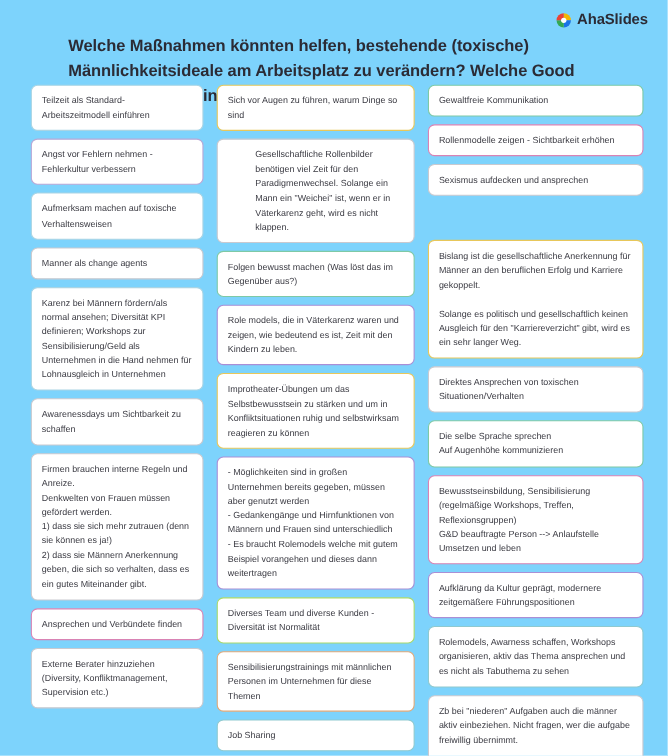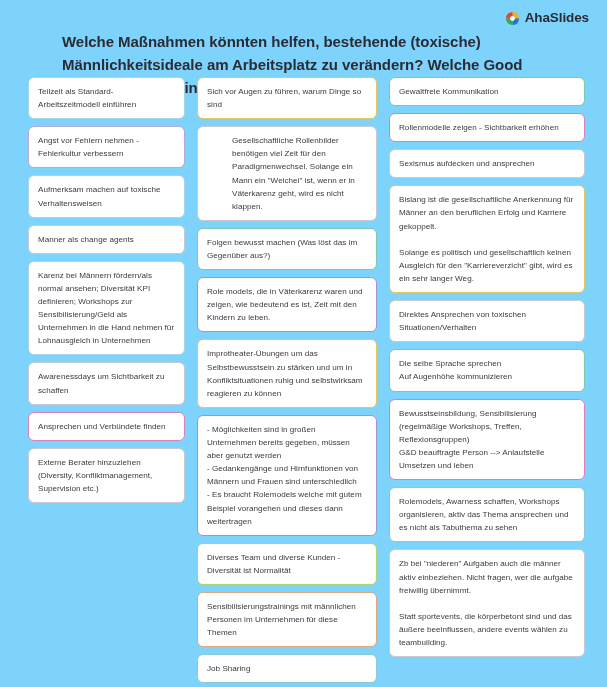"Bislang ist die gesellschaftliche" div.card { margin-top: none -> 33px }
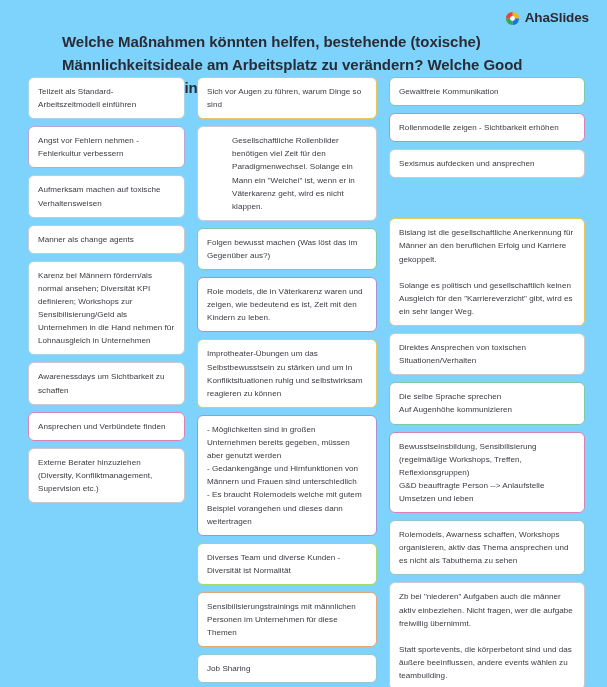"Firmen brauchen interne Regeln und" div.card { html: none -> <div>Firmen brauchen interne Regeln und Anreize. Denkwelten von Frauen müssen gefördert werden. 1) dass sie sich mehr zutrauen (denn sie können es ja!) 2) dass sie Männern Anerkennung geben, die sich so verhalten, dass es ein gutes Miteinander gibt.</div> }
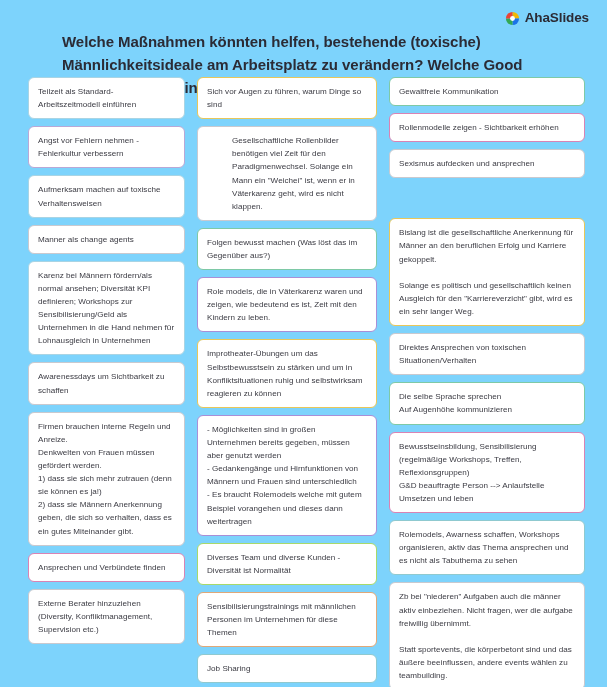"Aufklärung da Kultur geprägt, modernere" div.card { html: none -> <div>Aufklärung da Kultur geprägt, modernere zeitgemäßere Führungspositionen</div> }
